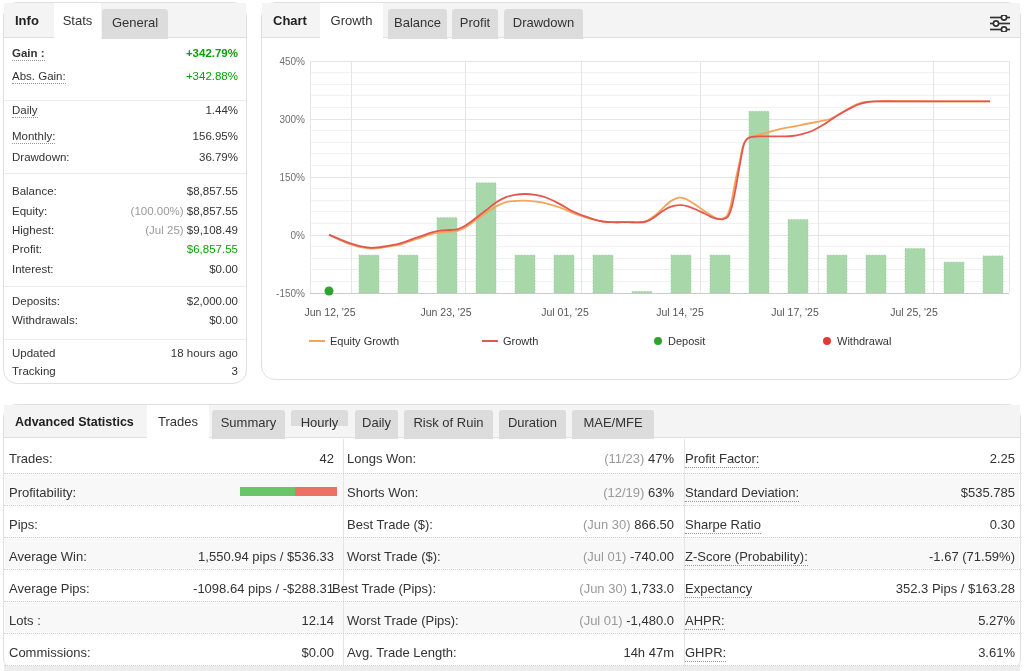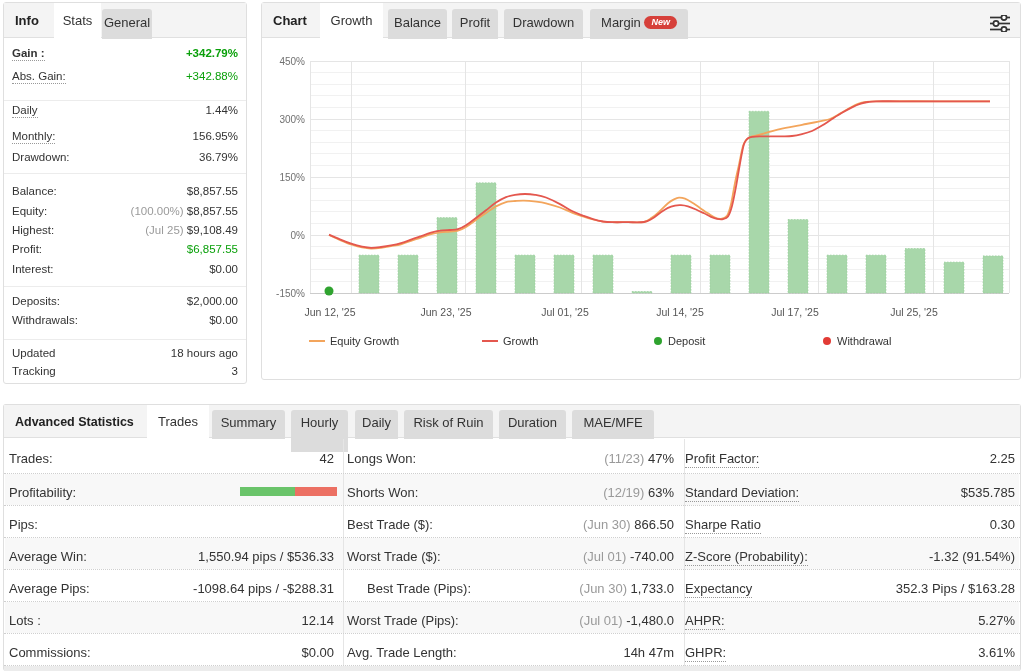"Info" .panel { border-radius: 3px -> 14px }
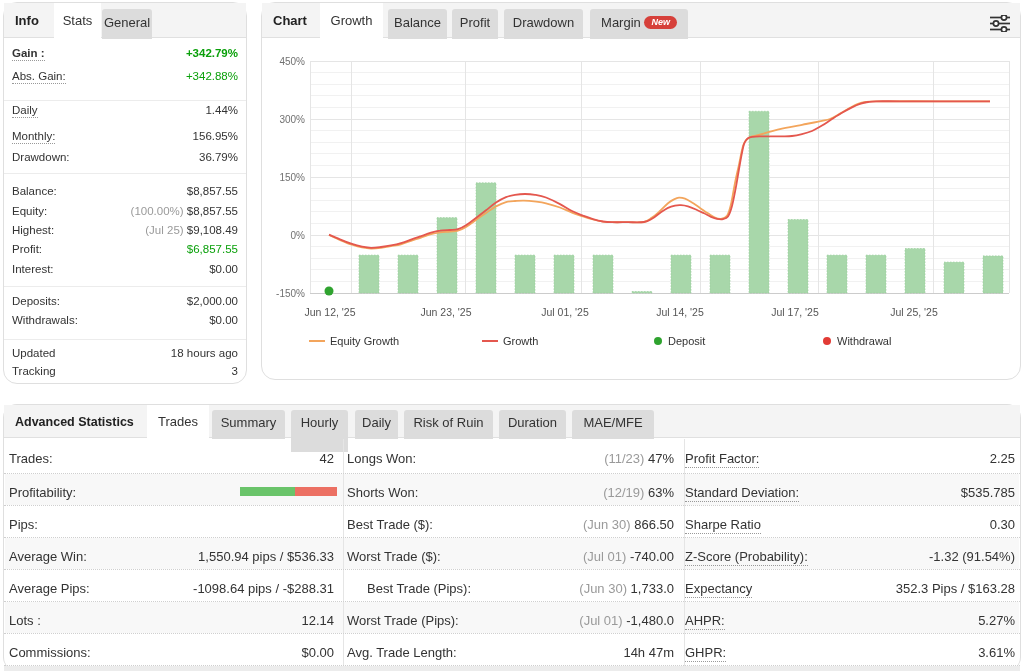"General" div.tab { width: 50px -> 66px }
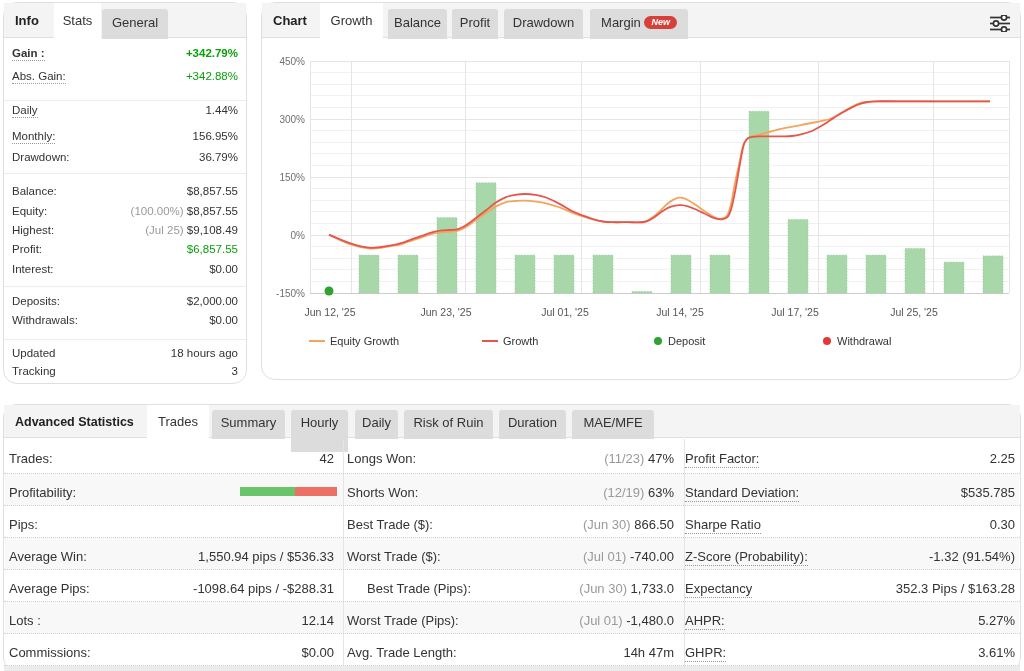"Margin New" div.tab { html: <div>Margin <span>New</span> </div> -> none }
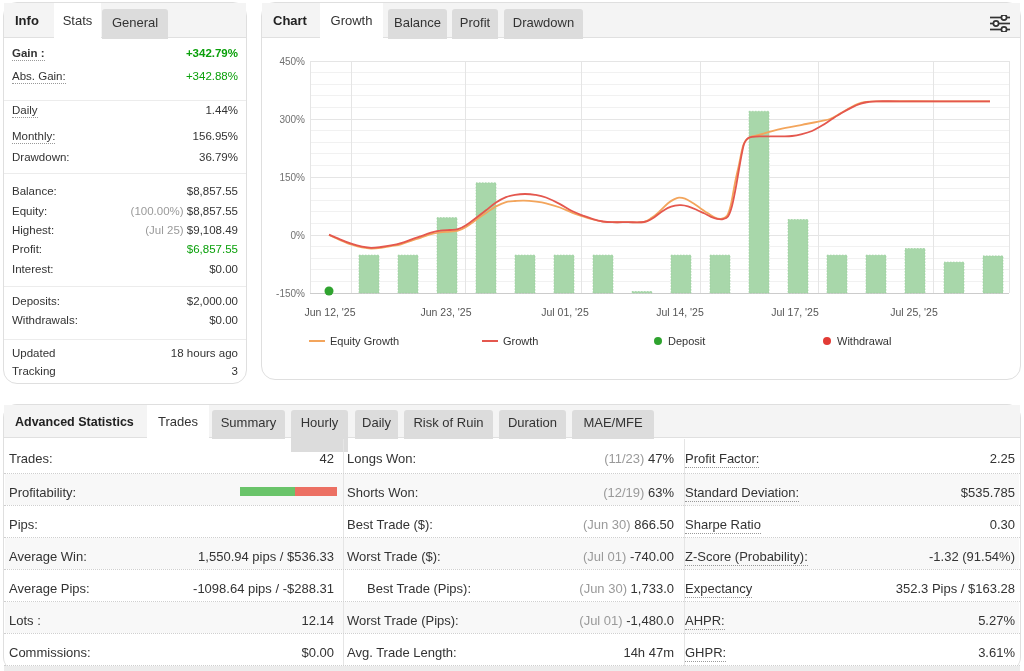"Hourly" div.tab { height: 42px -> 16px }
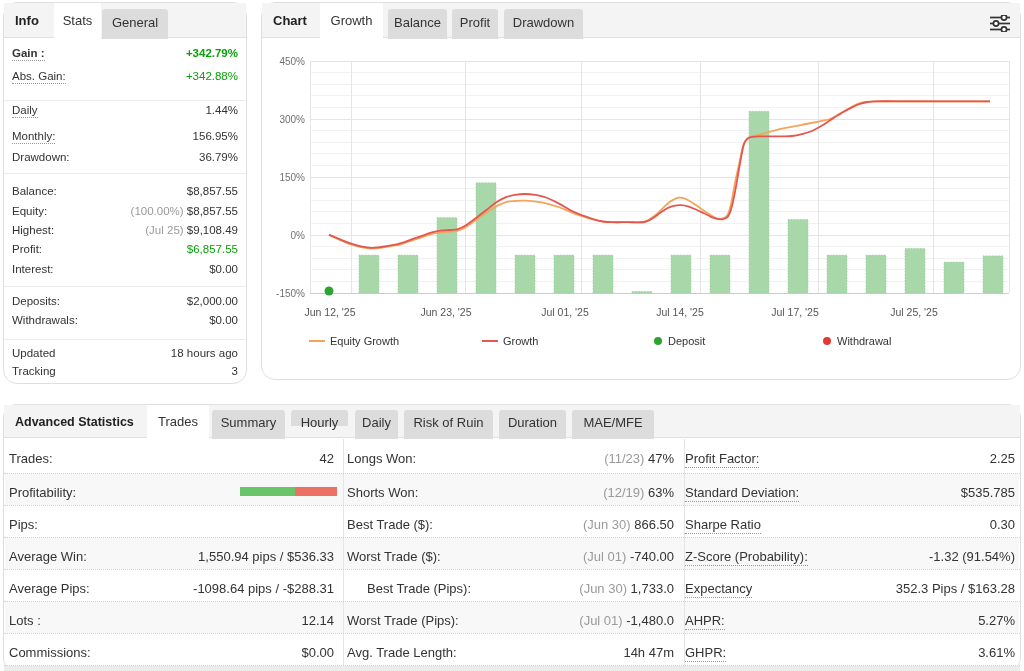"-1.32 (91.54%)" div.trow { text: -1.32 (91.54% -> -1.67 (71.59% }
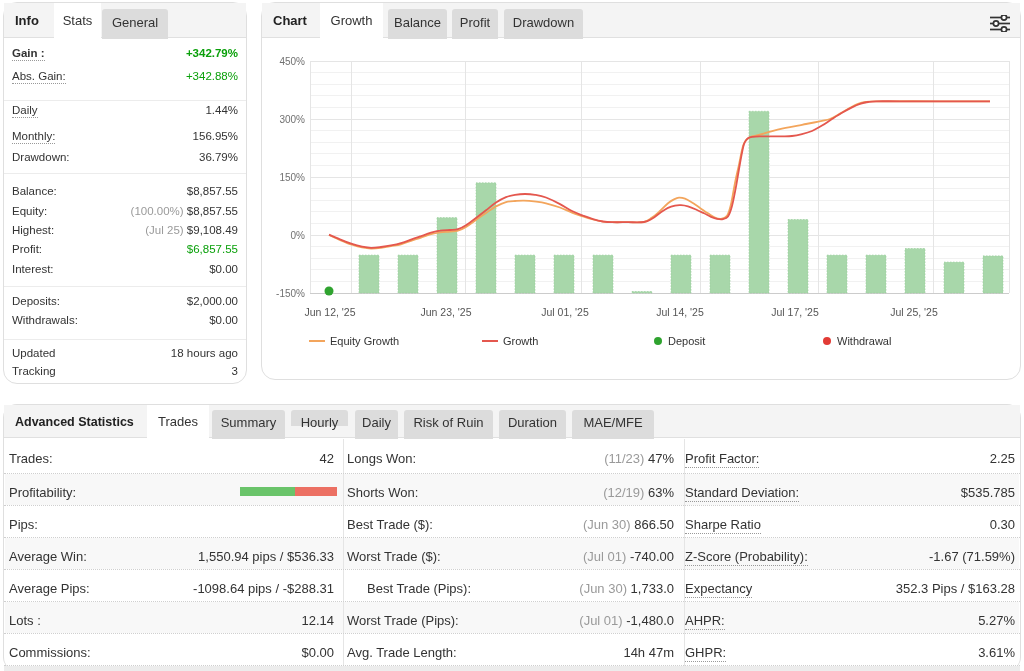"Best Trade (Pips):" div.trow { left: 363px -> 328px }
